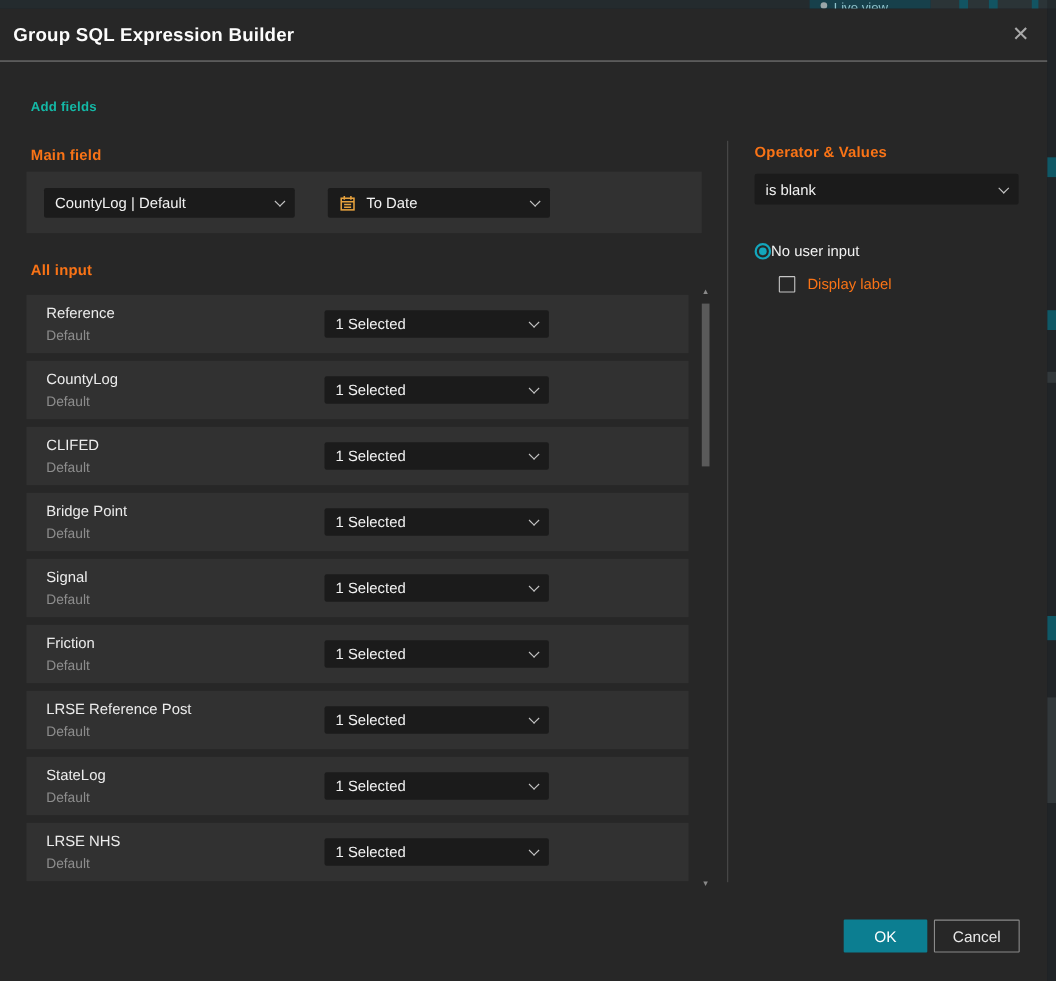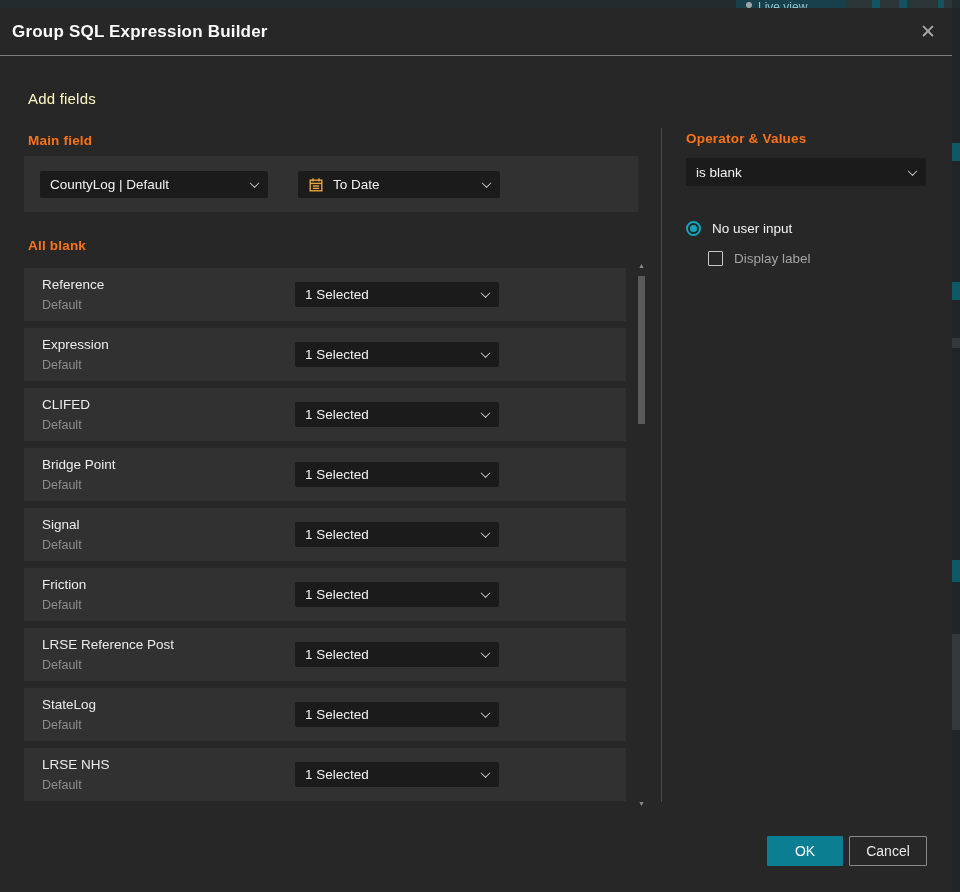"Add fields" .h-add { color: #fef9c3 -> #14b8a6; font-size: 15px -> 12px; font-weight: normal -> bold }
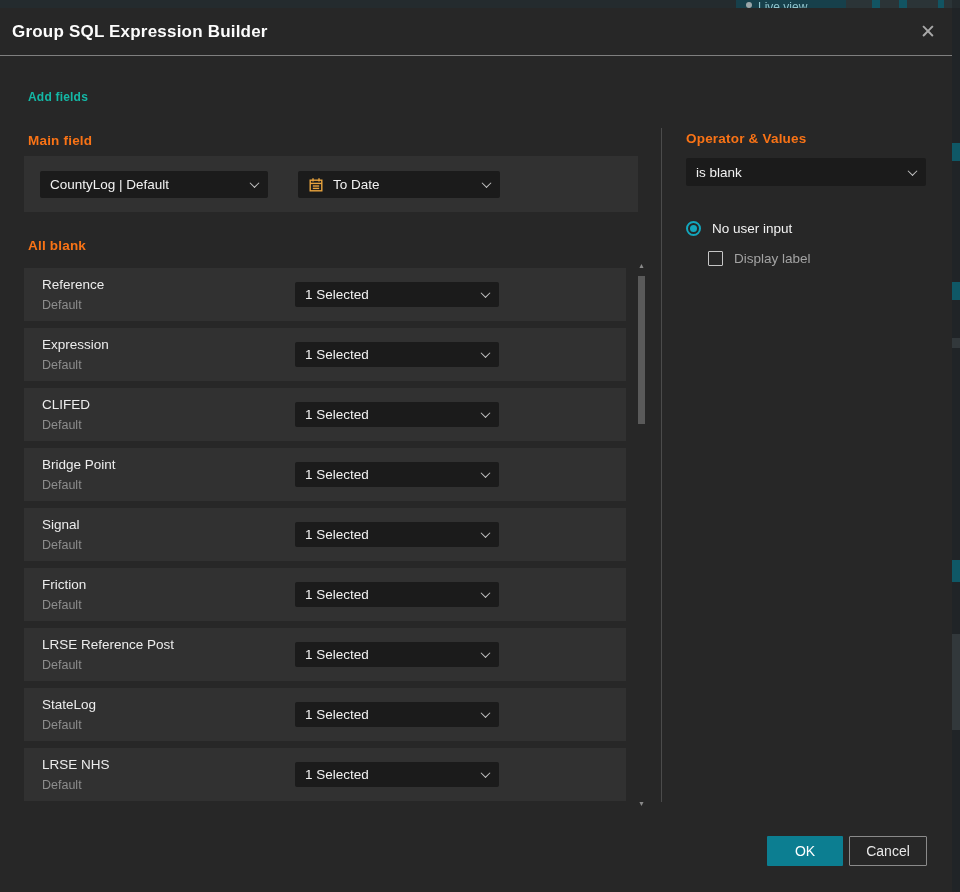"No user input" .radio-row { gap: 11px -> none }
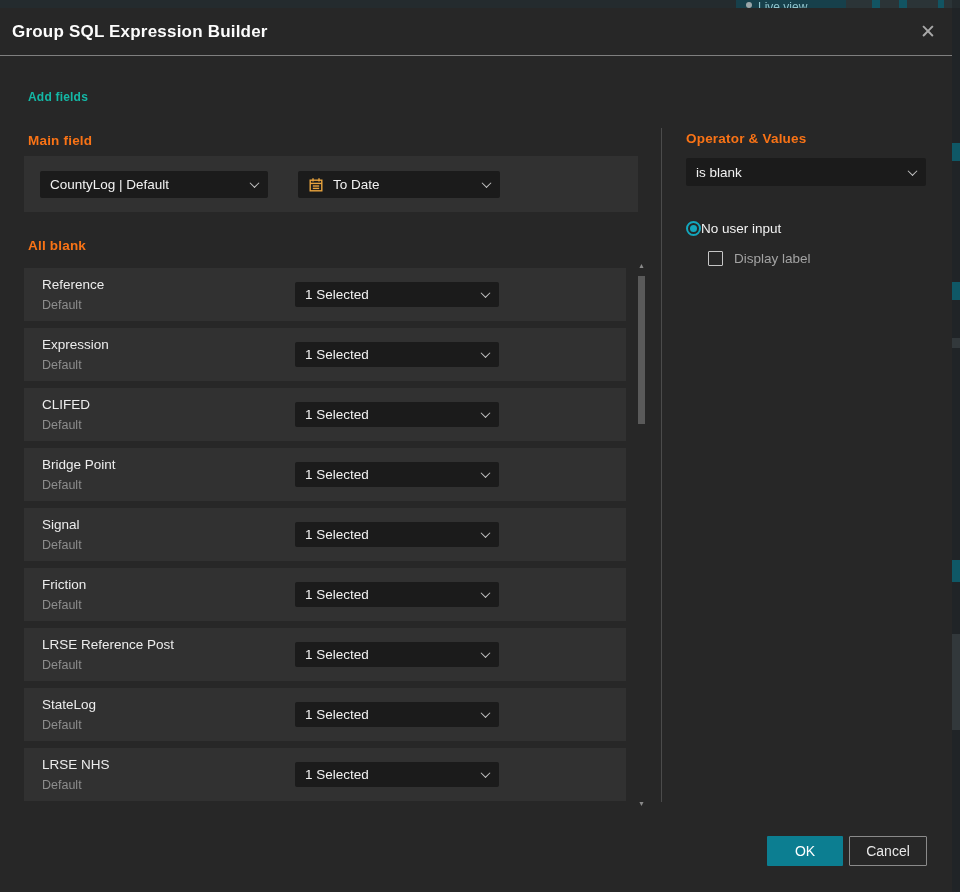"All blank" div.sub-label { text: blank -> input }
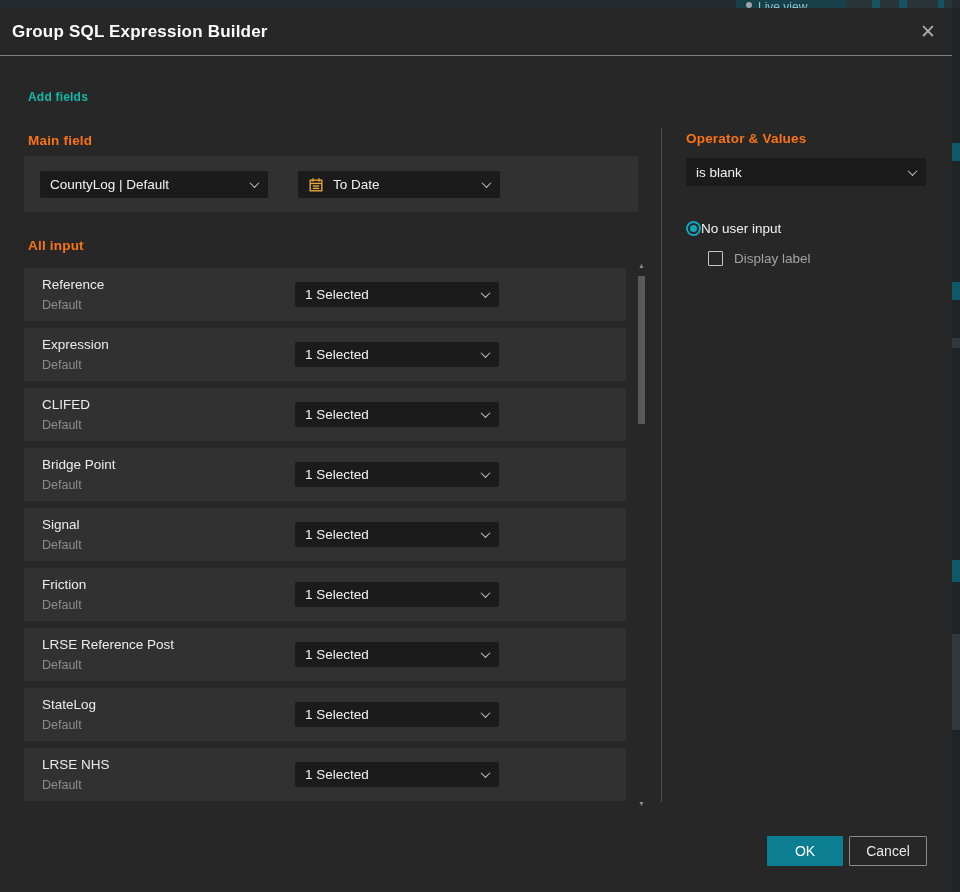"Display label" .check-label { color: #a3a3a3 -> #f97316 }
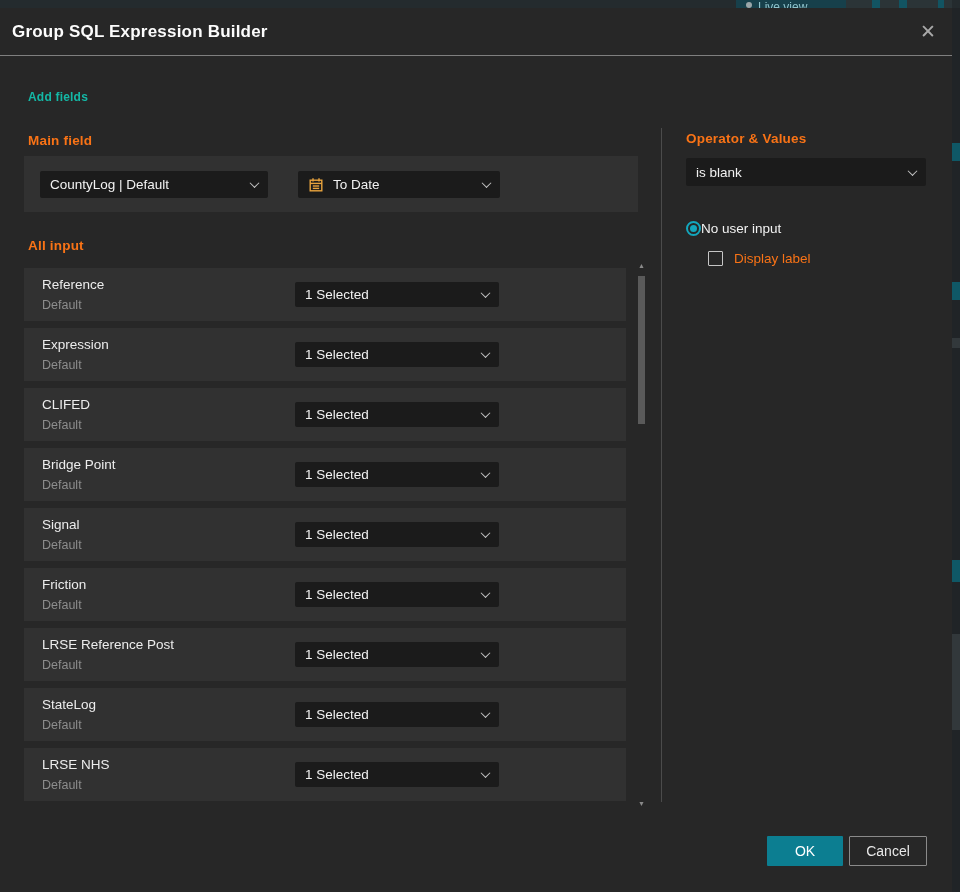"Expression" div.fr-name { text: Expression -> CountyLog }
